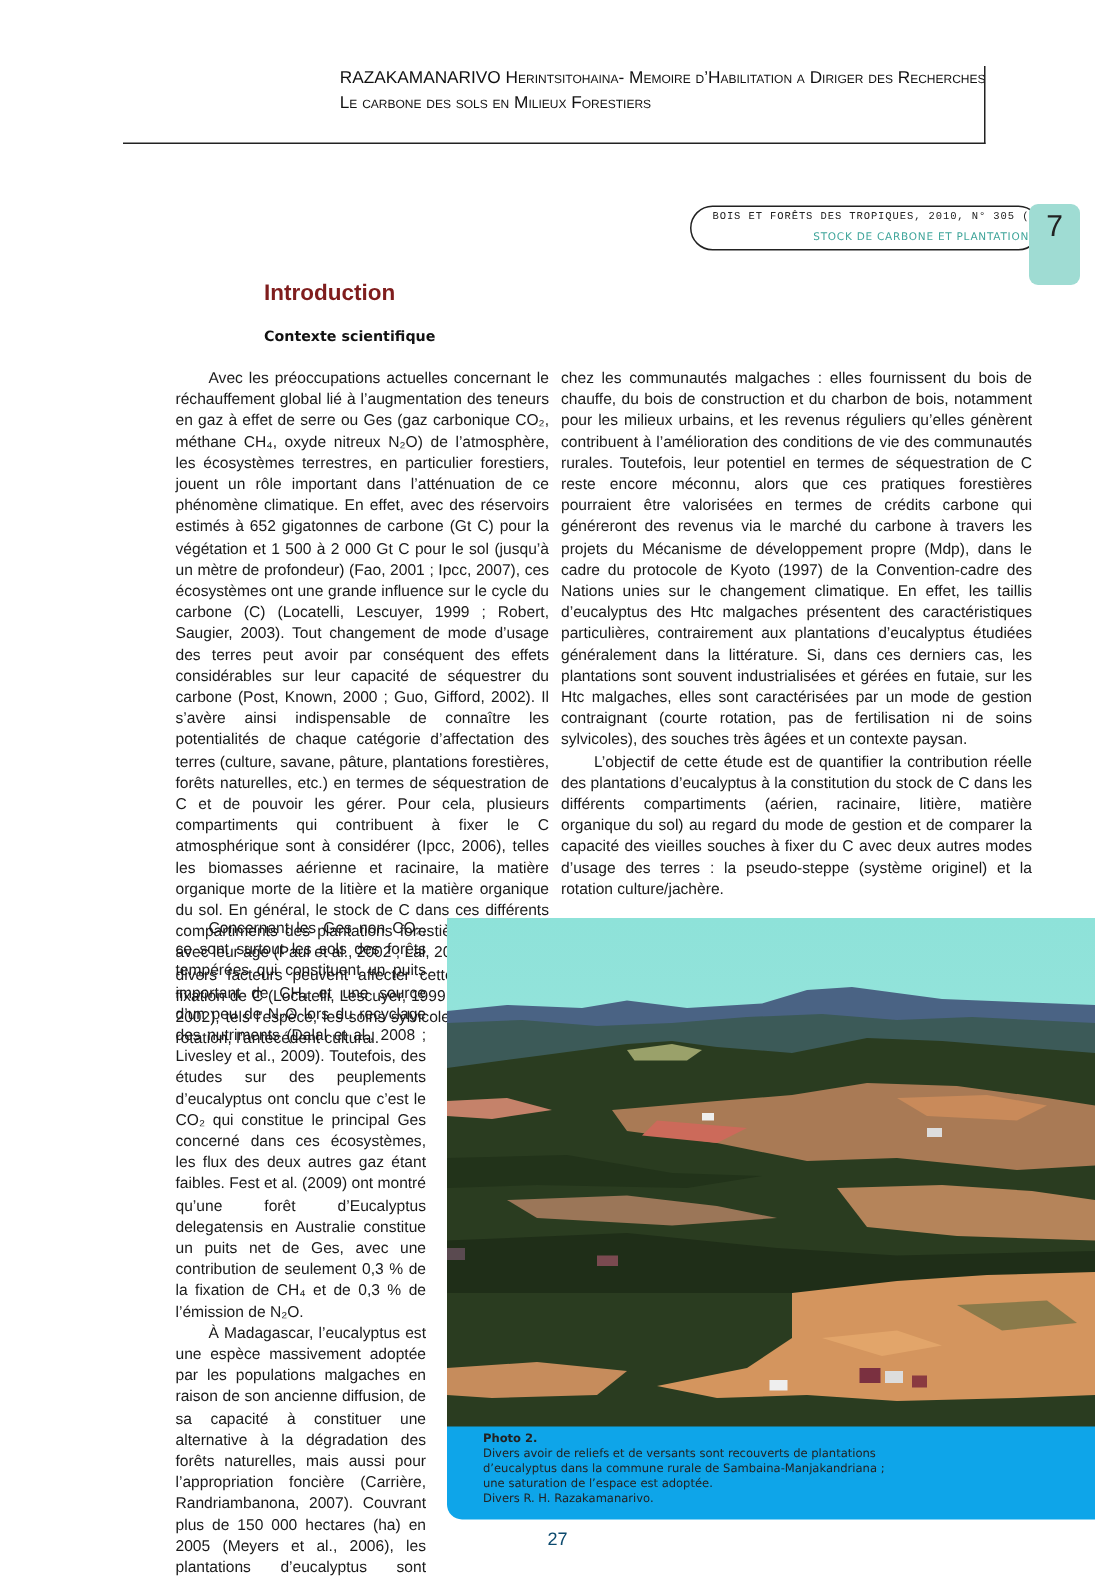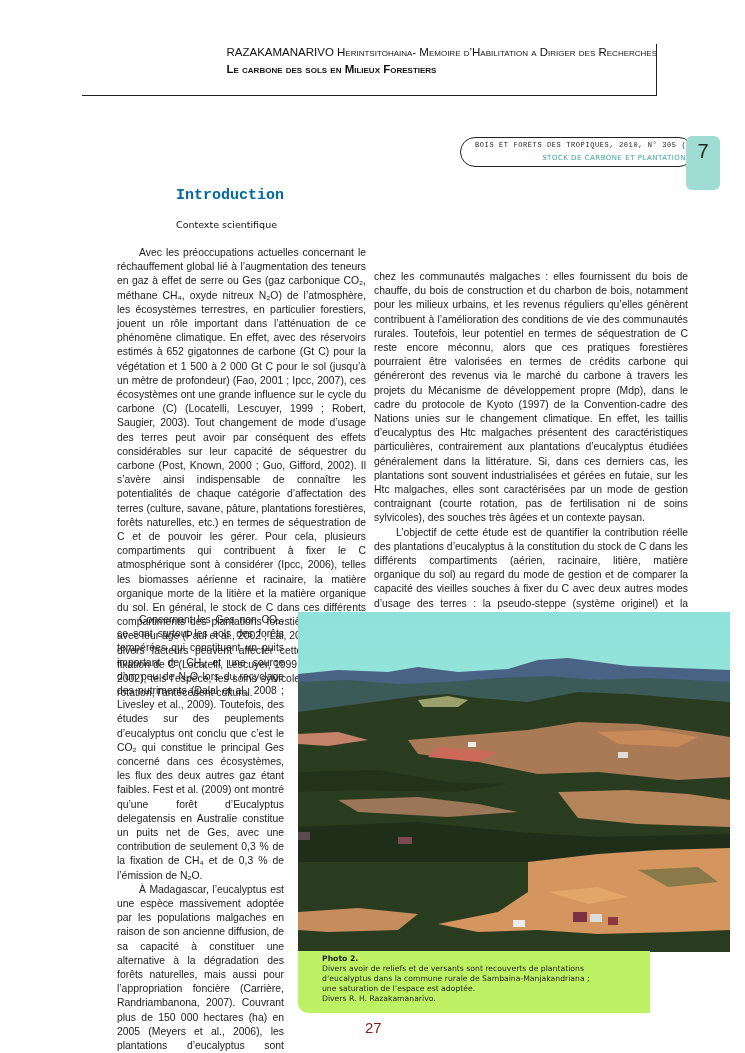"Le carbone des sols en" .hdr .l3 { font-weight: bold -> normal }
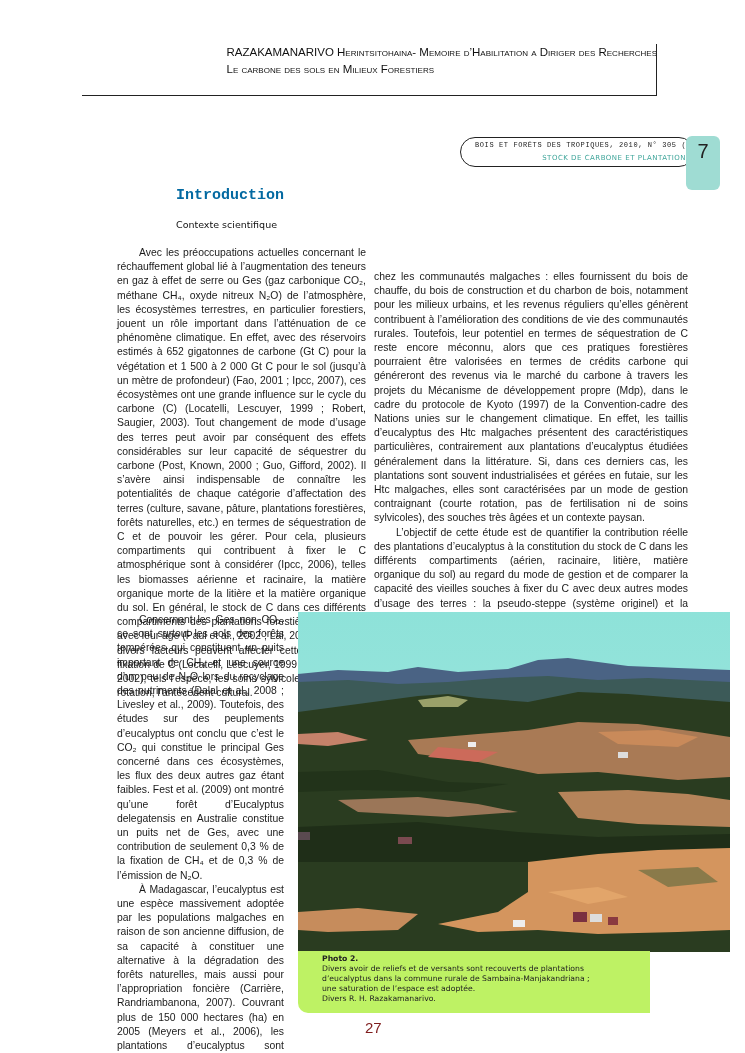"Introduction" .intro-title { color: #0369a1 -> #7f1d1d; font-family: Liberation Mono, monospace -> Liberation Sans, sans-serif }
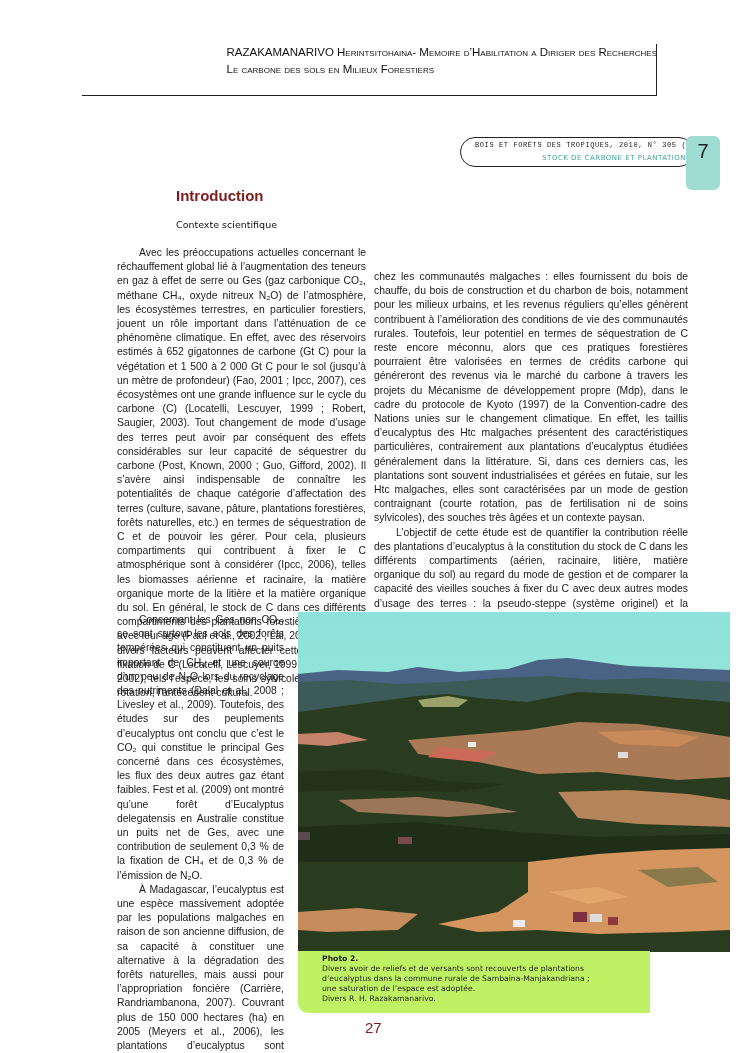"Contexte scientifique" .intro-sub { font-weight: normal -> bold }
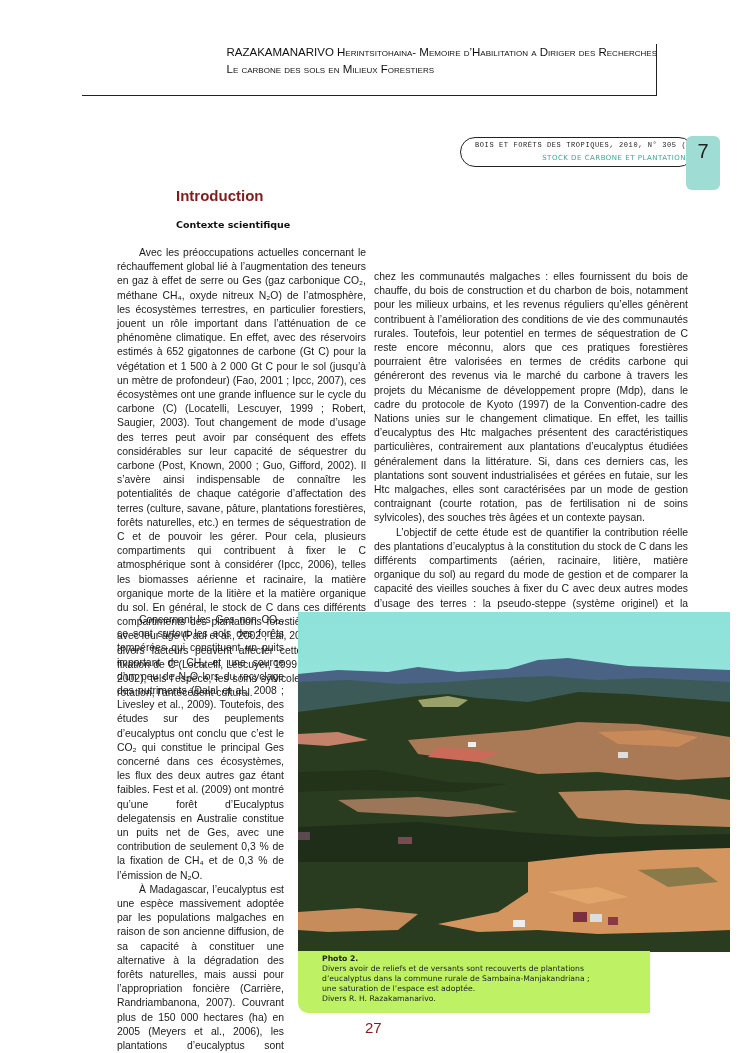"chez les communautés malgaches :" .col-right { margin-top: 24px -> none }
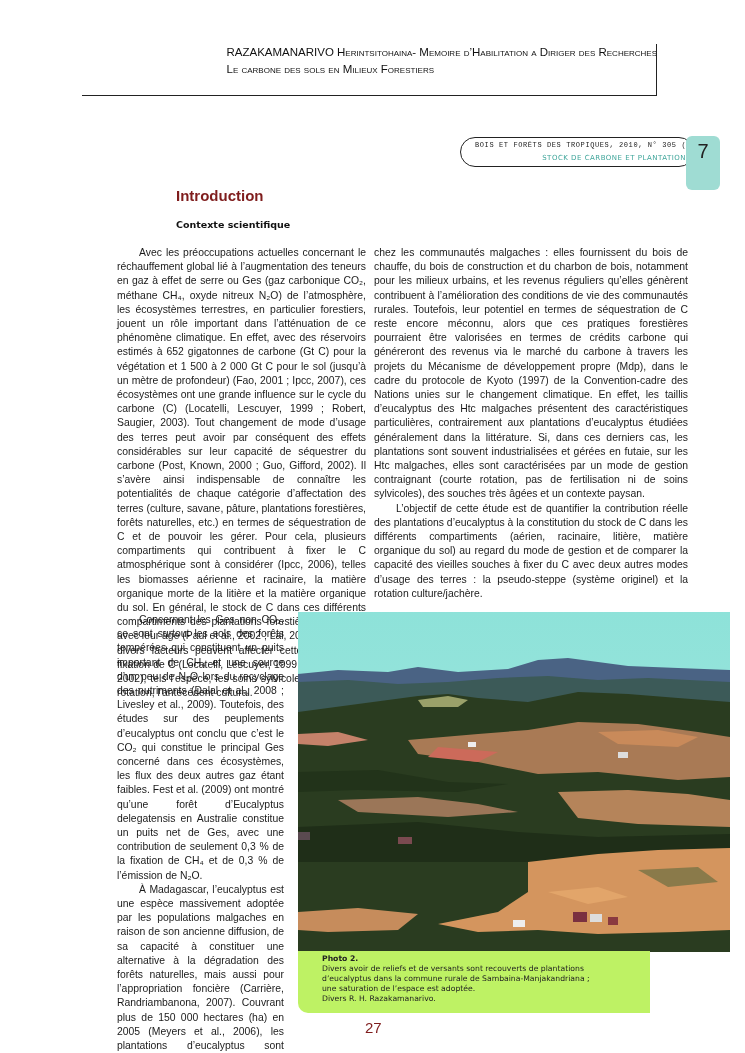"Photo 2." .caption-box { background: #bef264 -> #0ea5e9; width: 352px -> 432px }
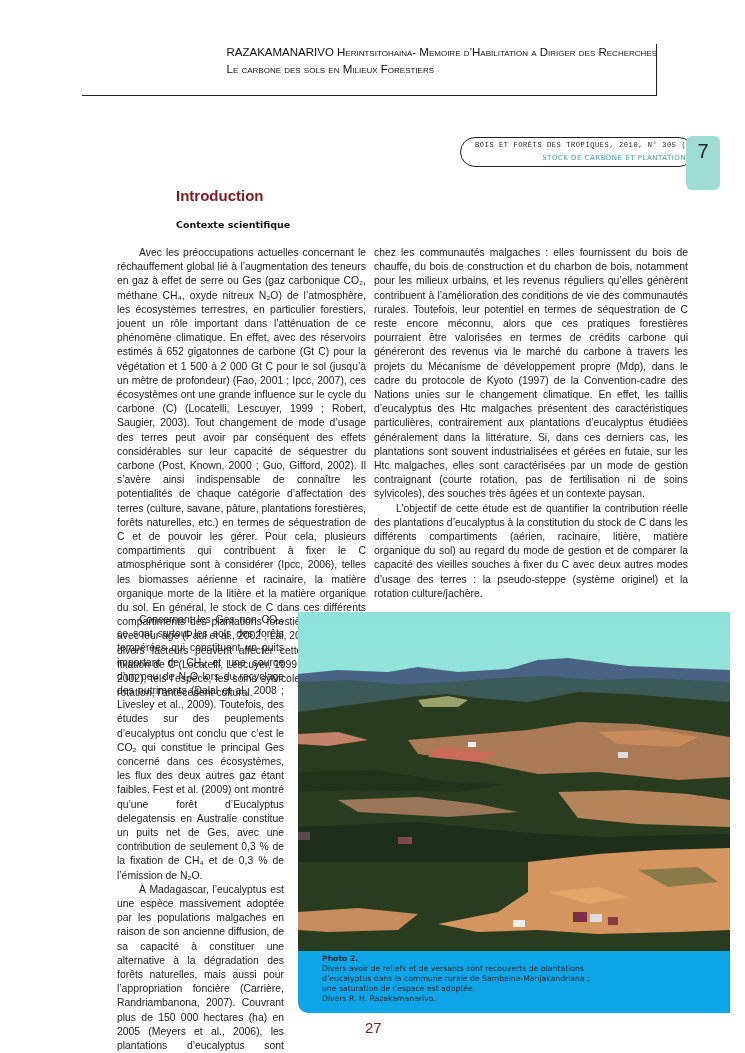"27" .pagenum { color: #7f1d1d -> #0c4a6e; font-size: 15px -> 12px }
